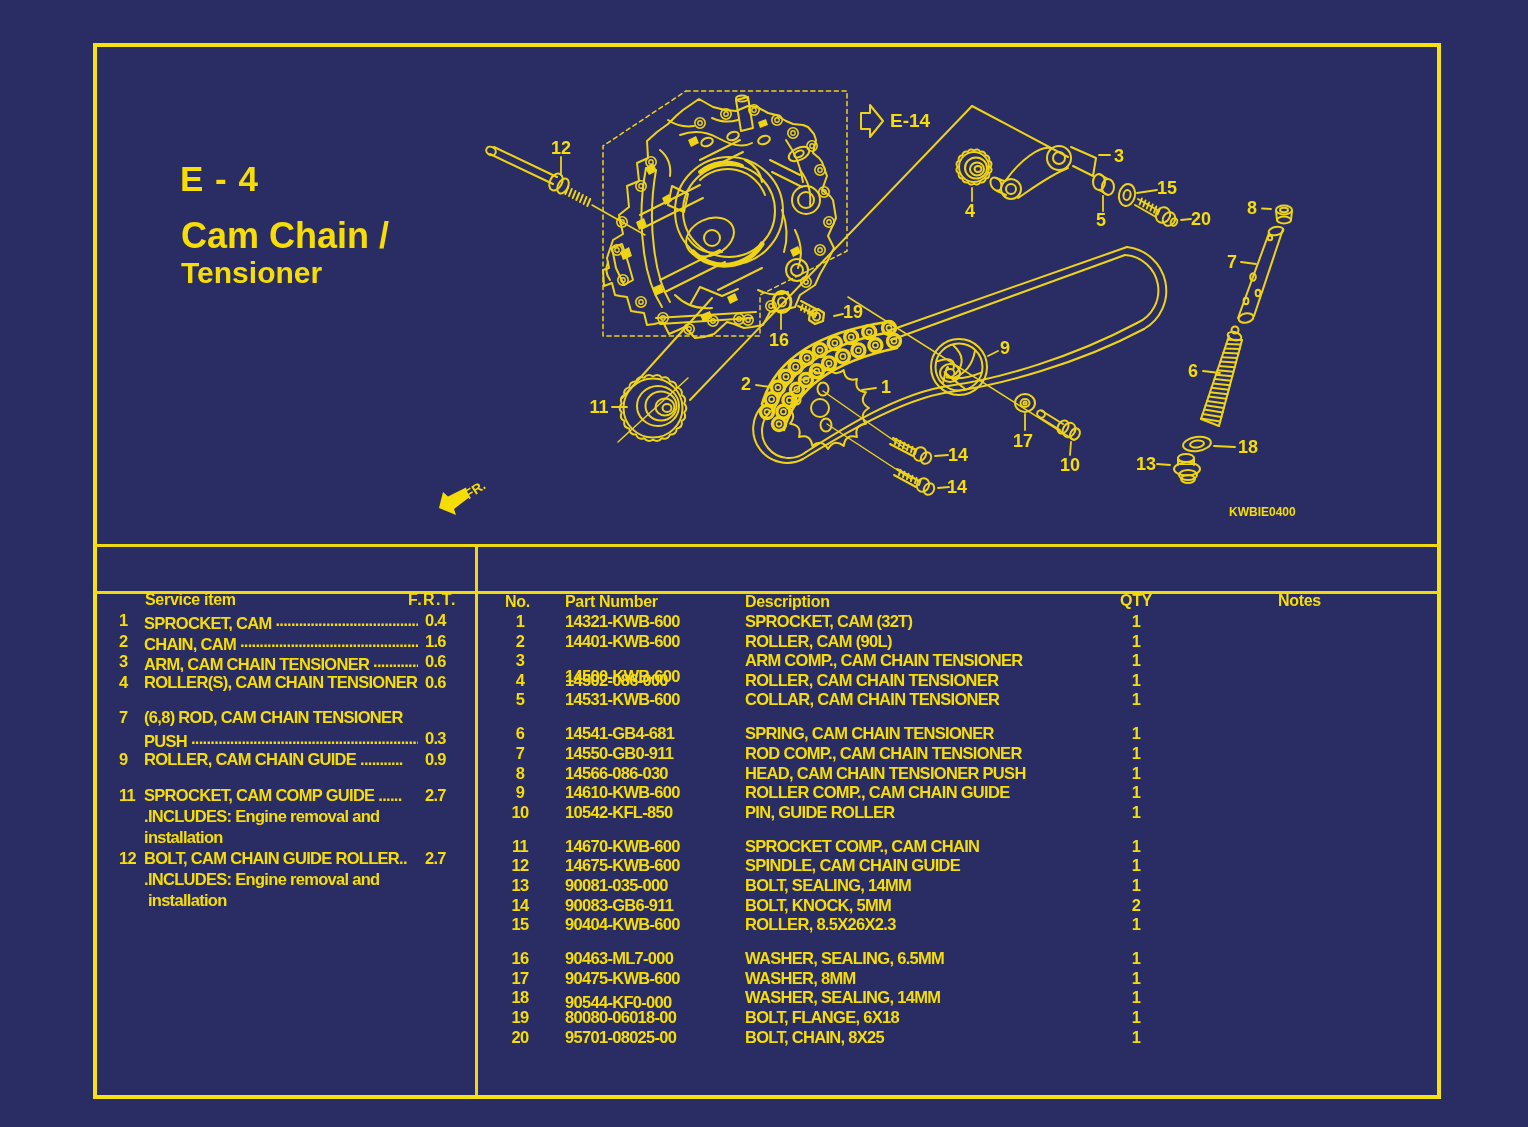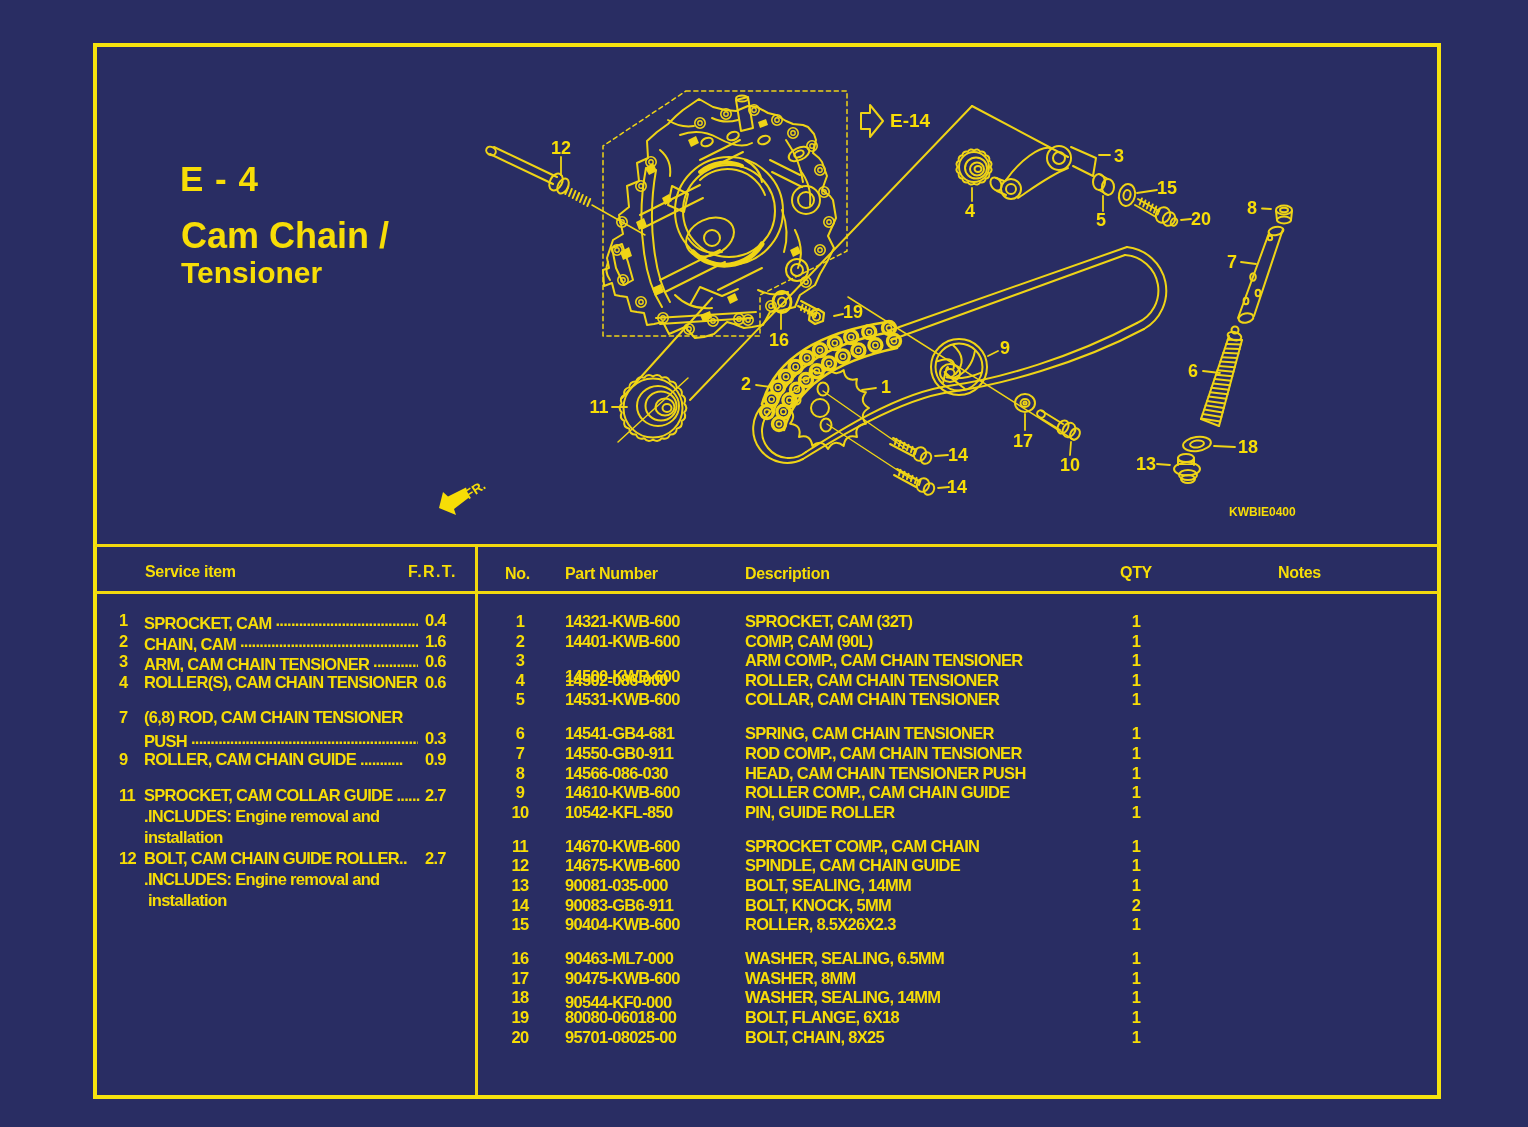"Service item" .hdr { margin-top: none -> 28px }
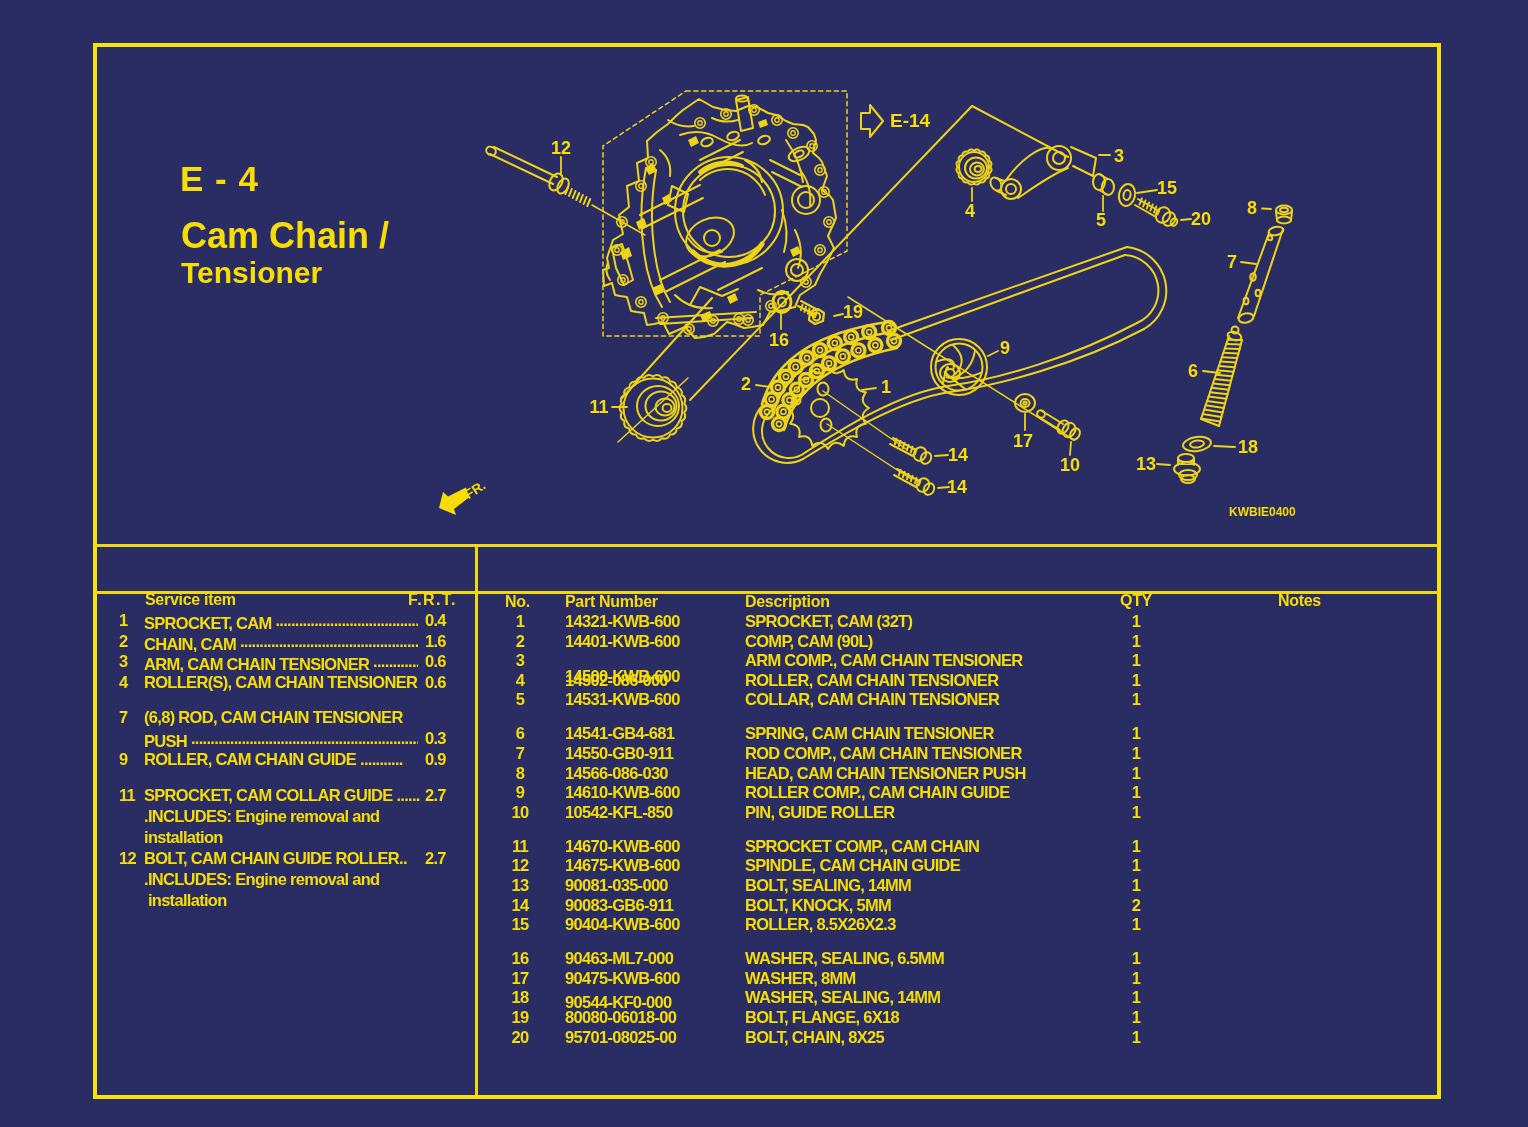"COMP, CAM (90L)" div.t { text: COMP -> ROLLER }
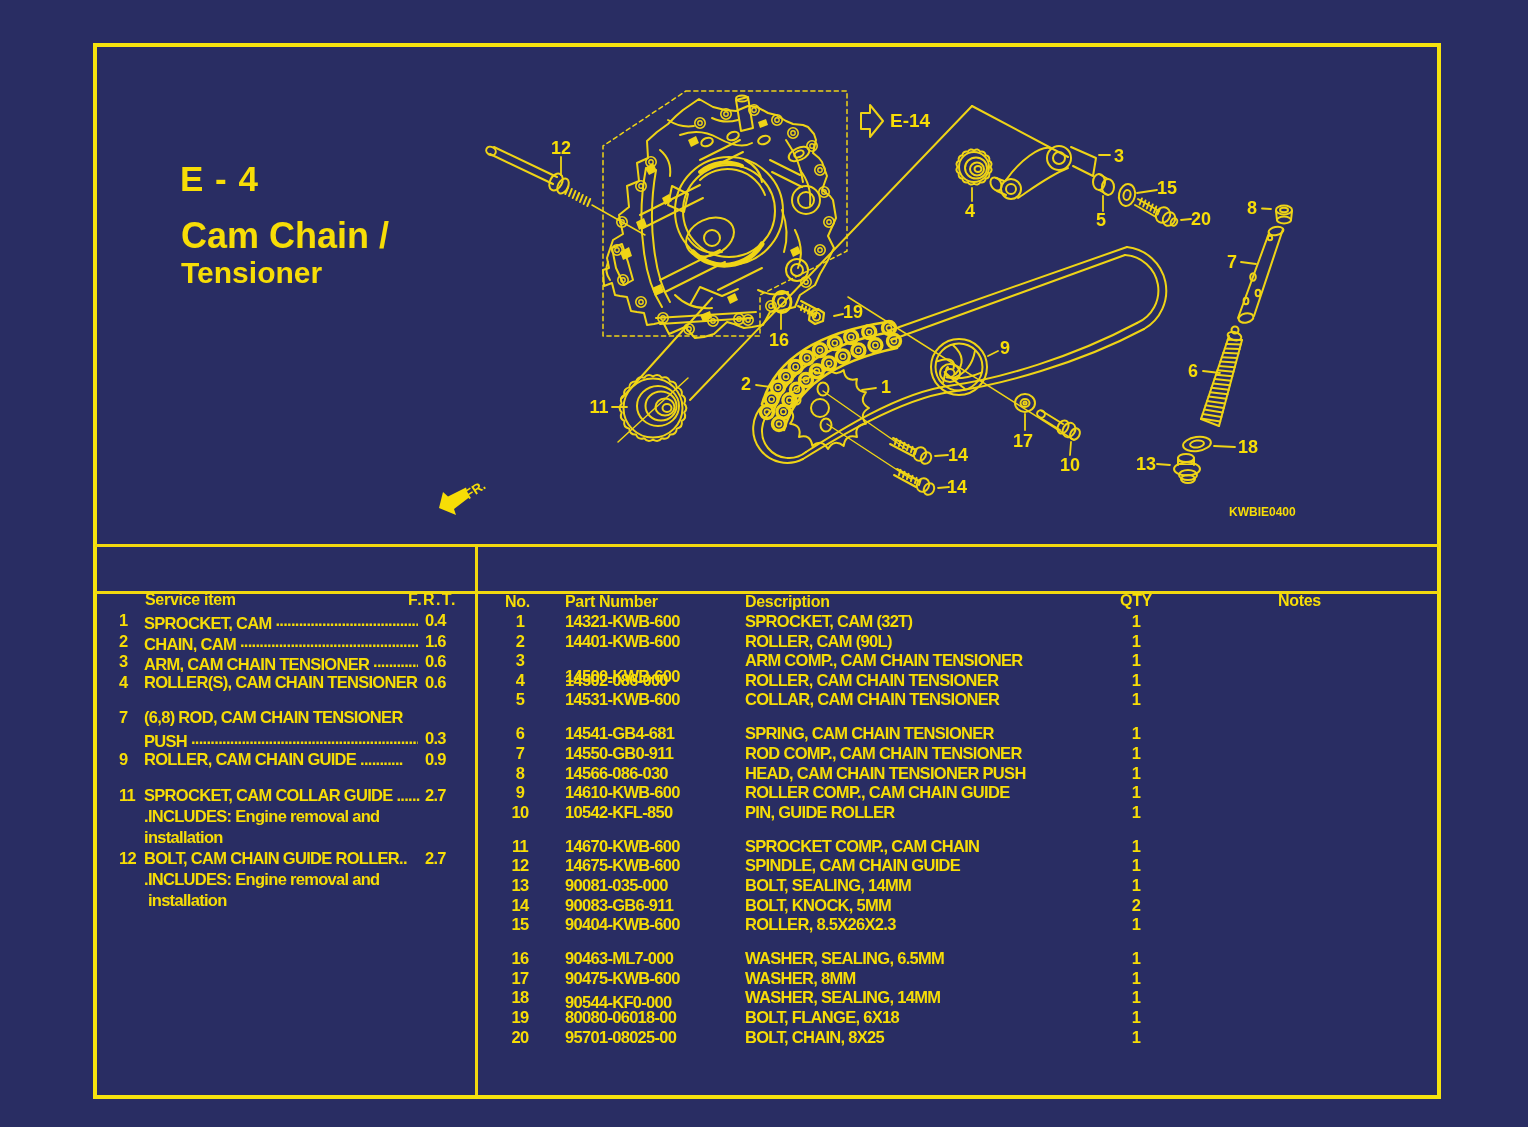"SPROCKET, CAM COLLAR GUIDE ......" div.t { text: COLLAR -> COMP }
